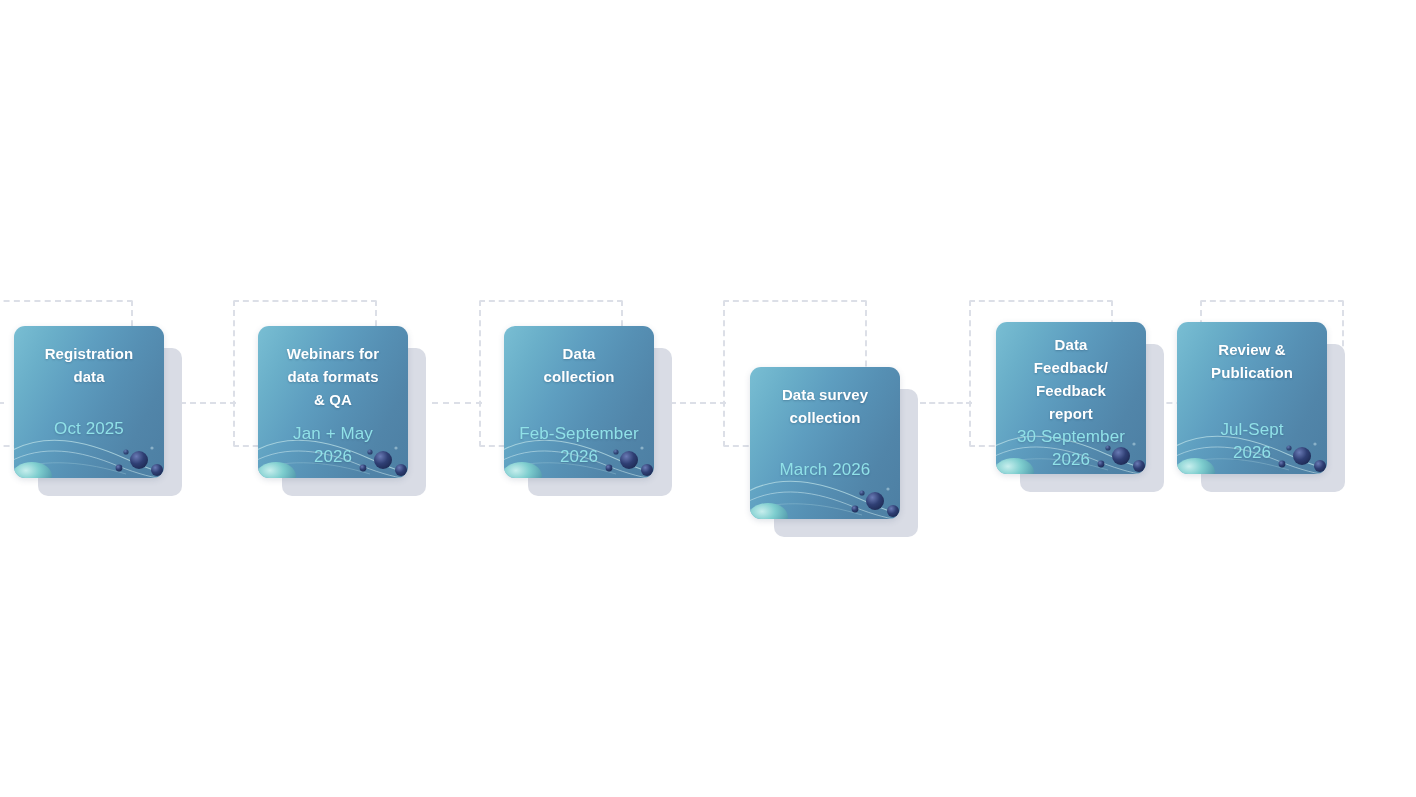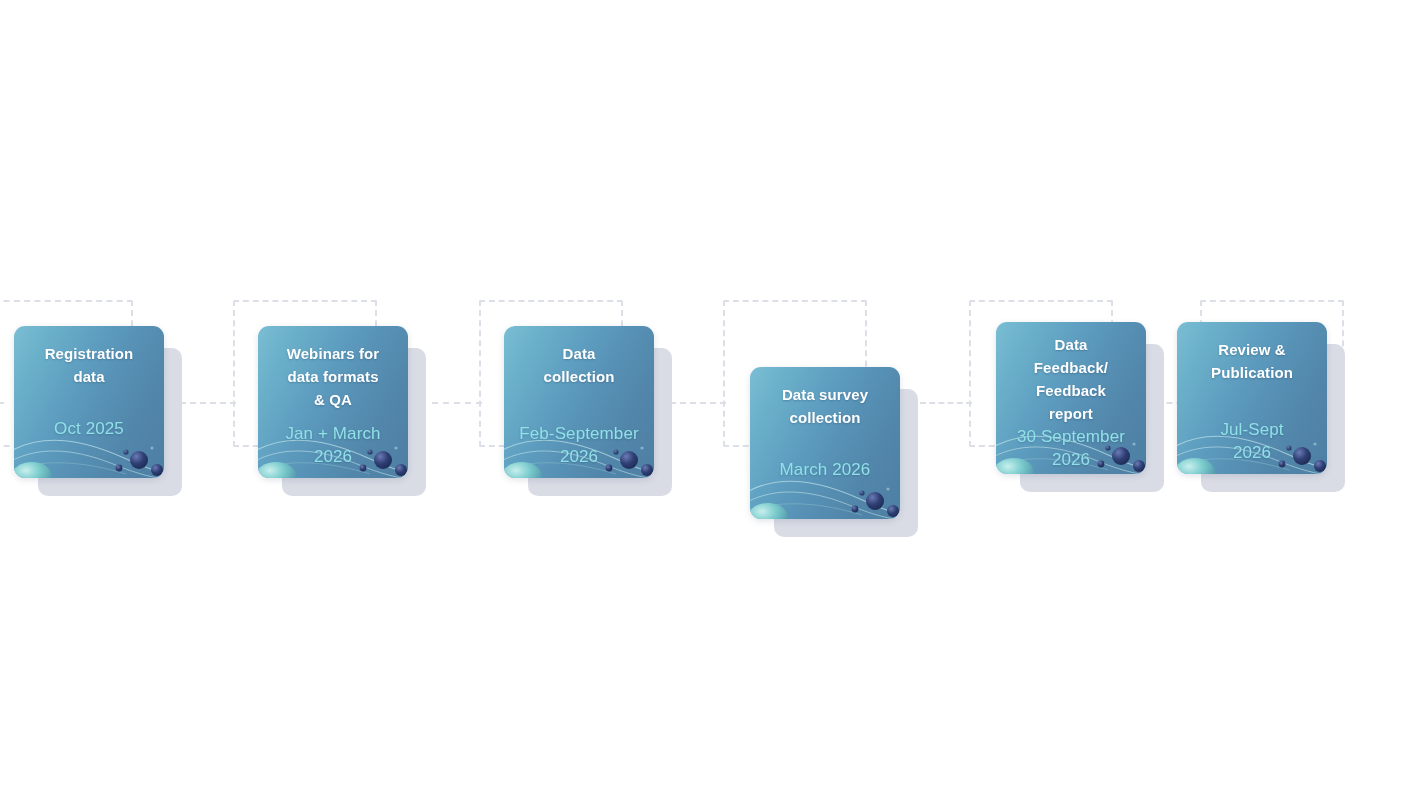"Jan + March" div { text: March -> May }
